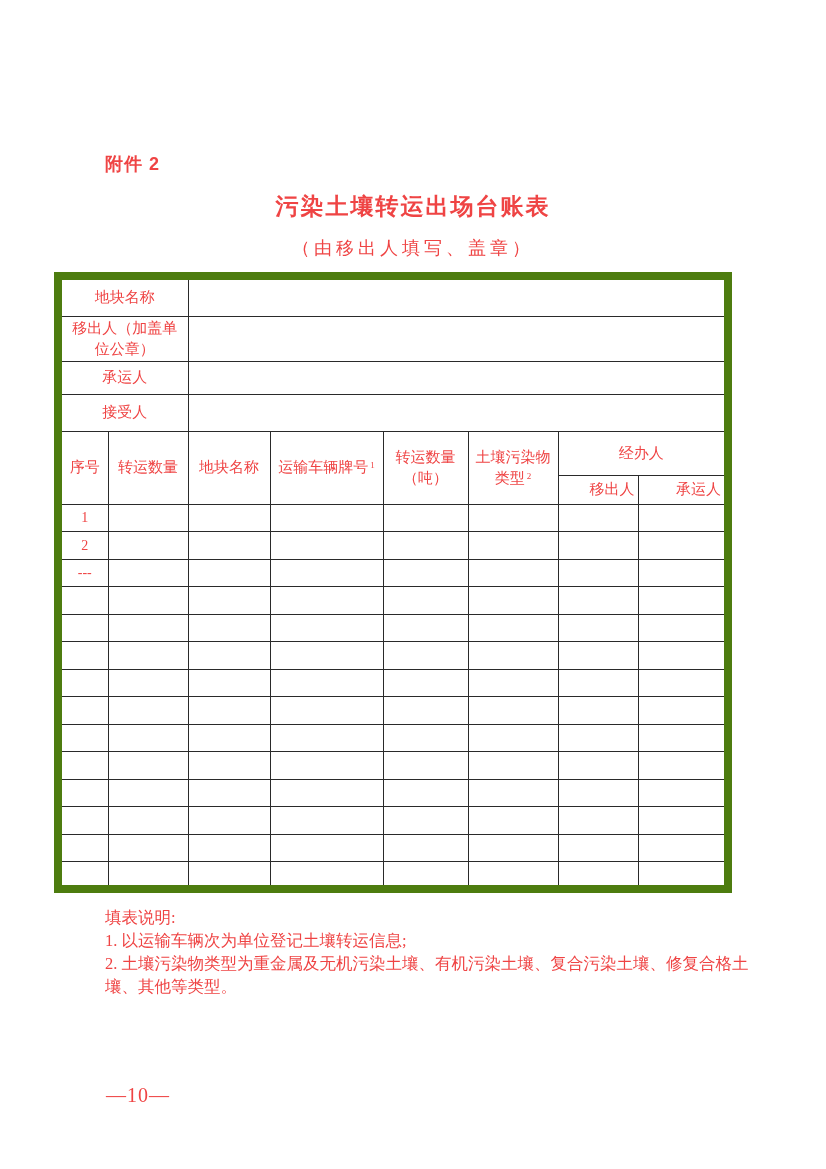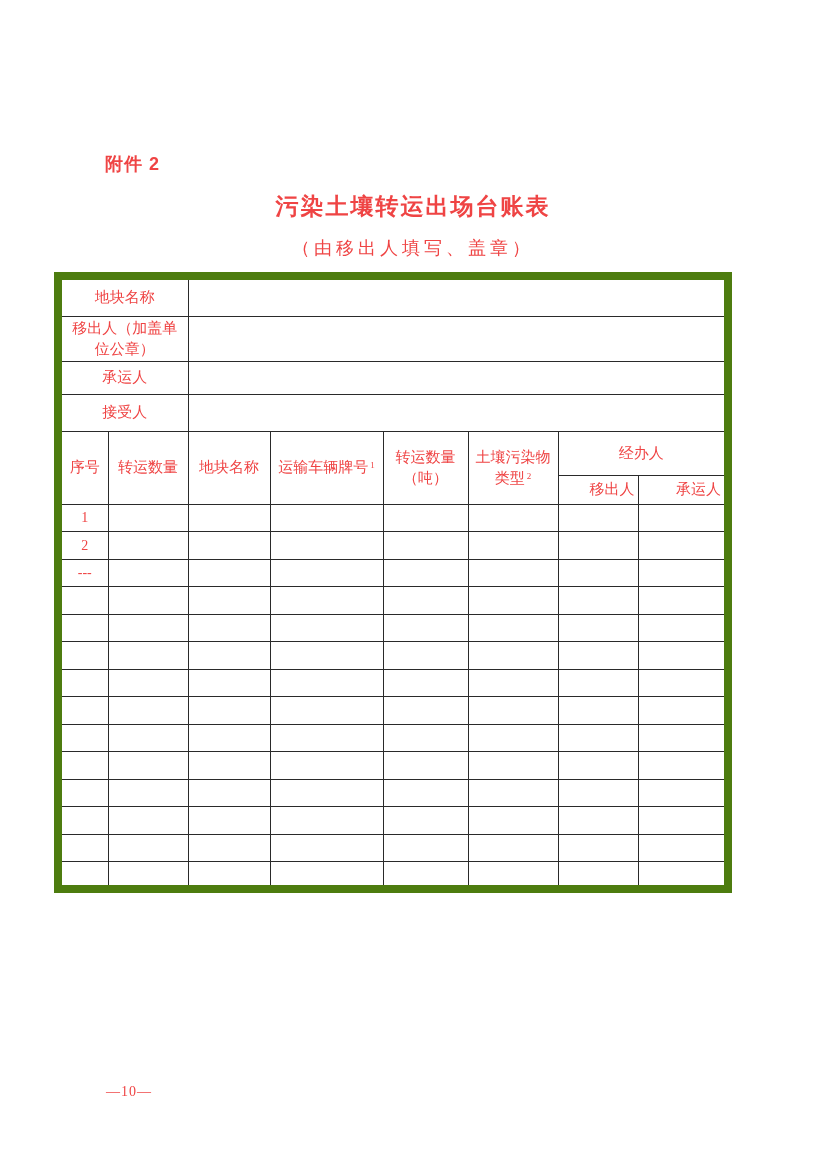"填表说明:" div.notes { html: none -> <div> <div>填表说明:</div> <div>1. 以运输车辆次为单位登记土壤转运信息;</div> <div>2. 土壤污染物类型为重金属及无机污染土壤、有机污染土壤、复合污染土壤、修复合格土壤、其他等类型。</div> </div> }
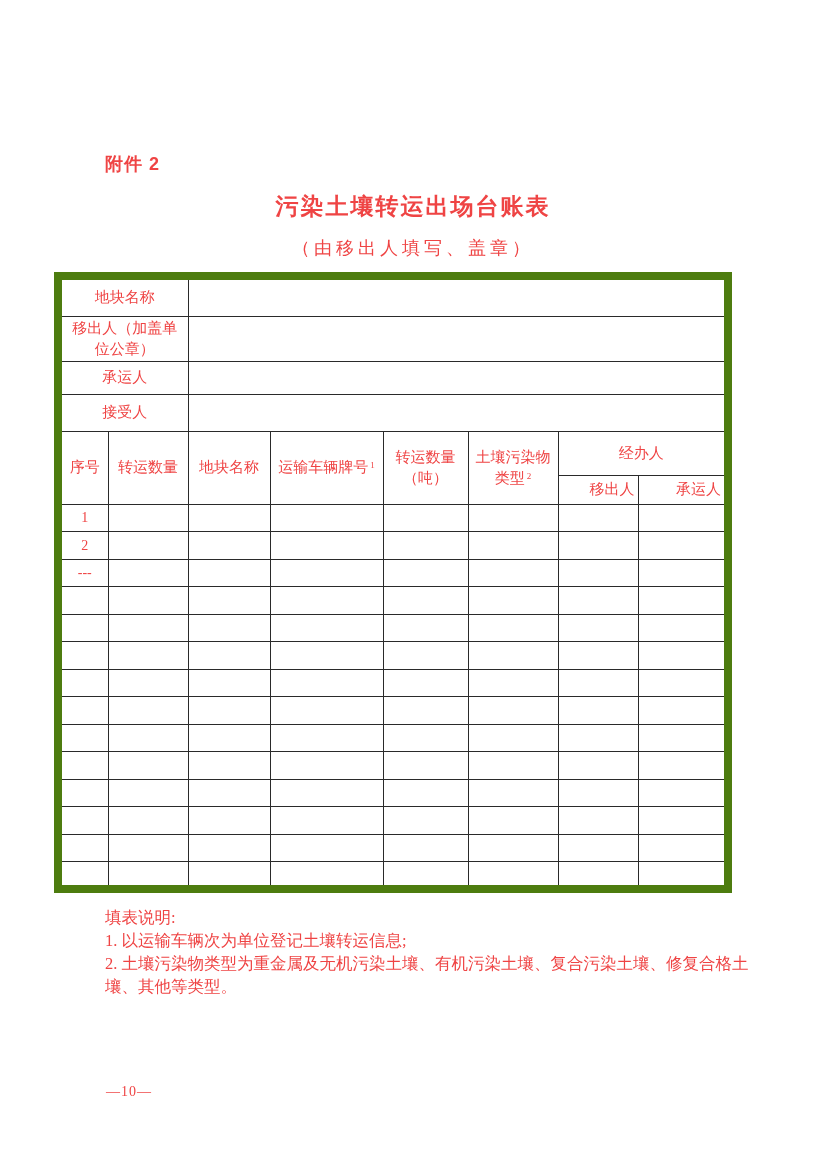"—10—" .page-number { font-size: 14px -> 20px }
